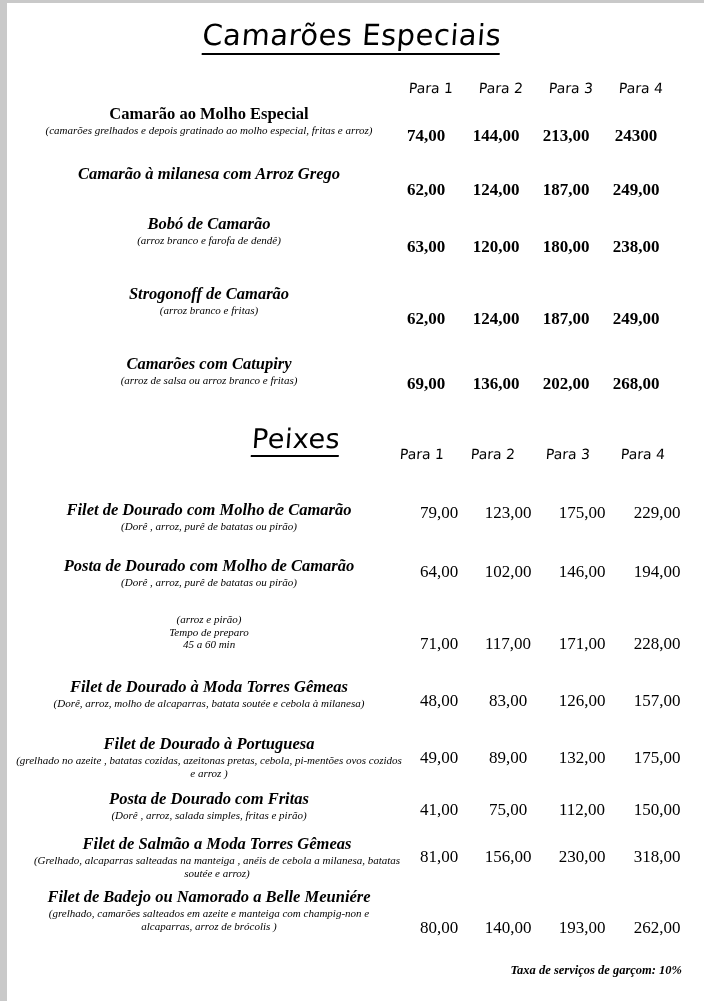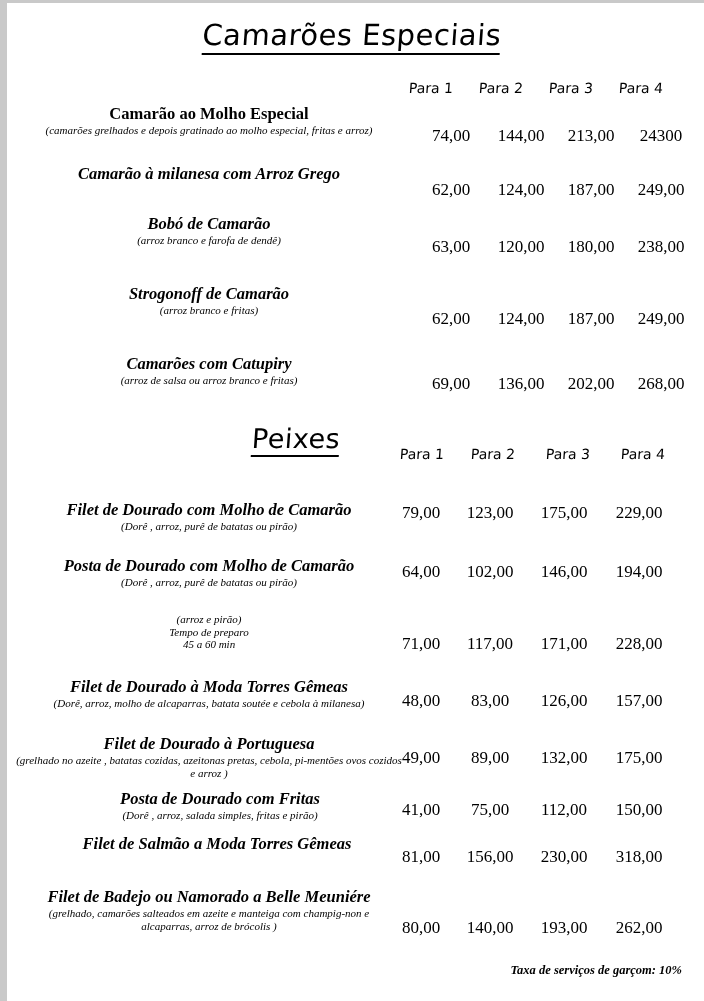"74,00" .sec-camaroes .prices { font-weight: none -> bold; left: 416px -> 391px }
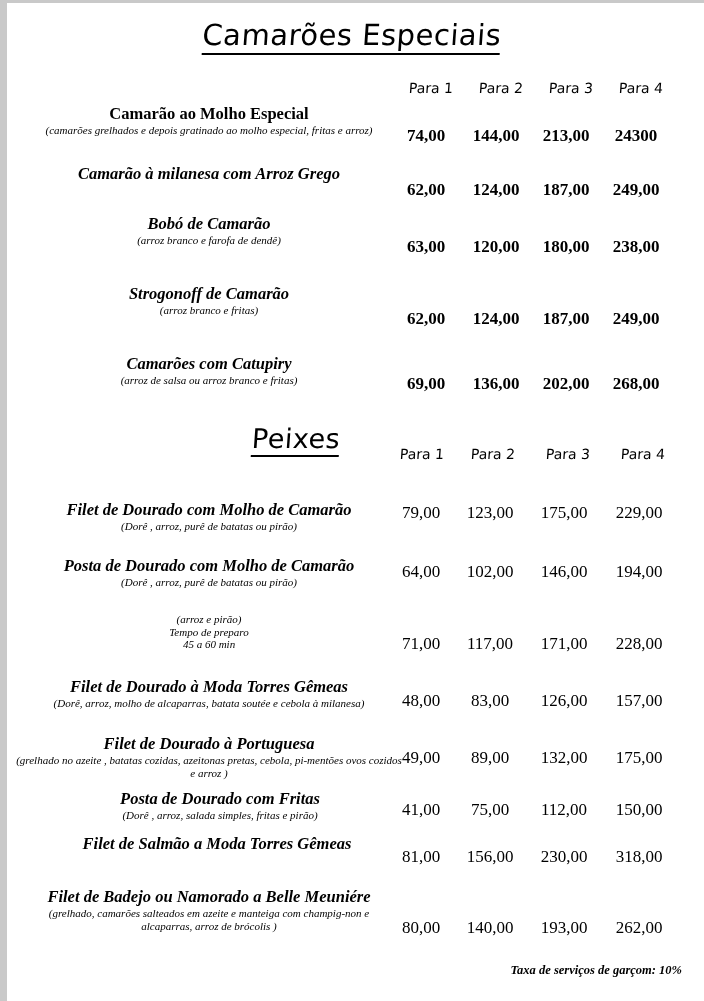"79,00" .sec-peixes .prices { left: 388px -> 406px }
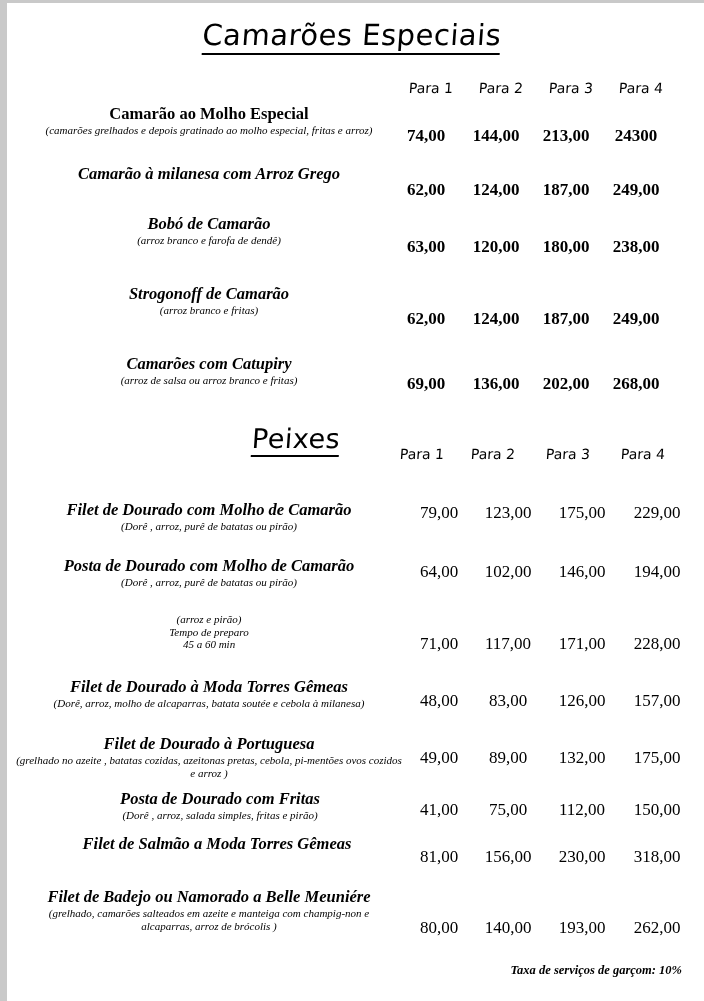"Posta de Dourado com Fritas" div.row-text { left: 41px -> 30px }
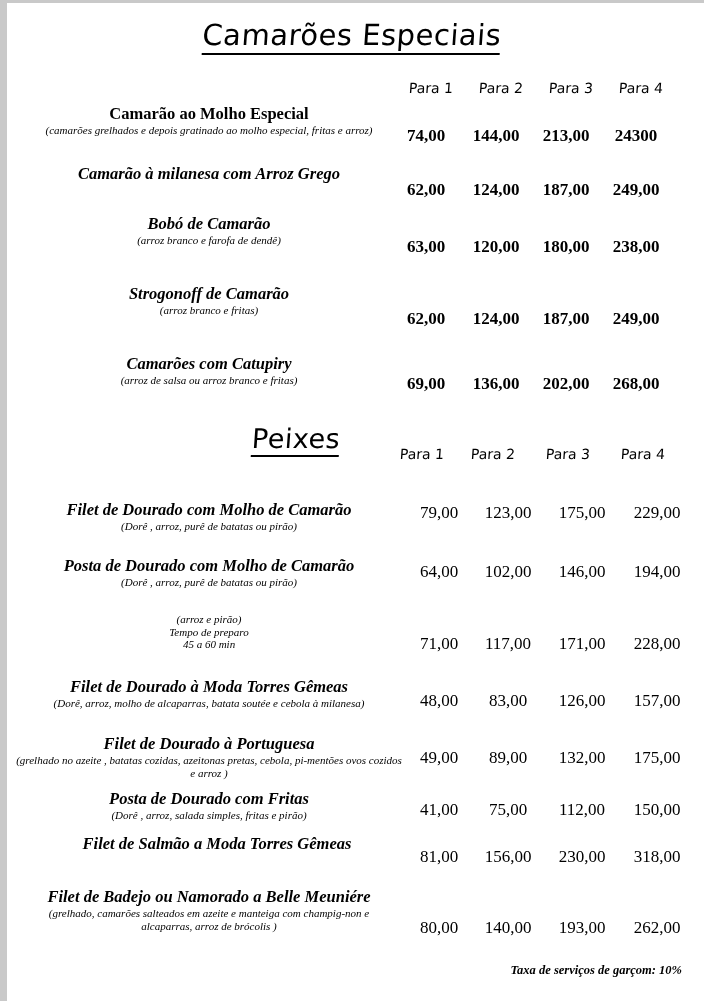"(Grelhado, alcaparras salteadas na" div.item-desc { html: none -> <div>(Grelhado, alcaparras salteadas na manteiga , anéis de cebola a milanesa, batatas soutée e arroz)</div> }
